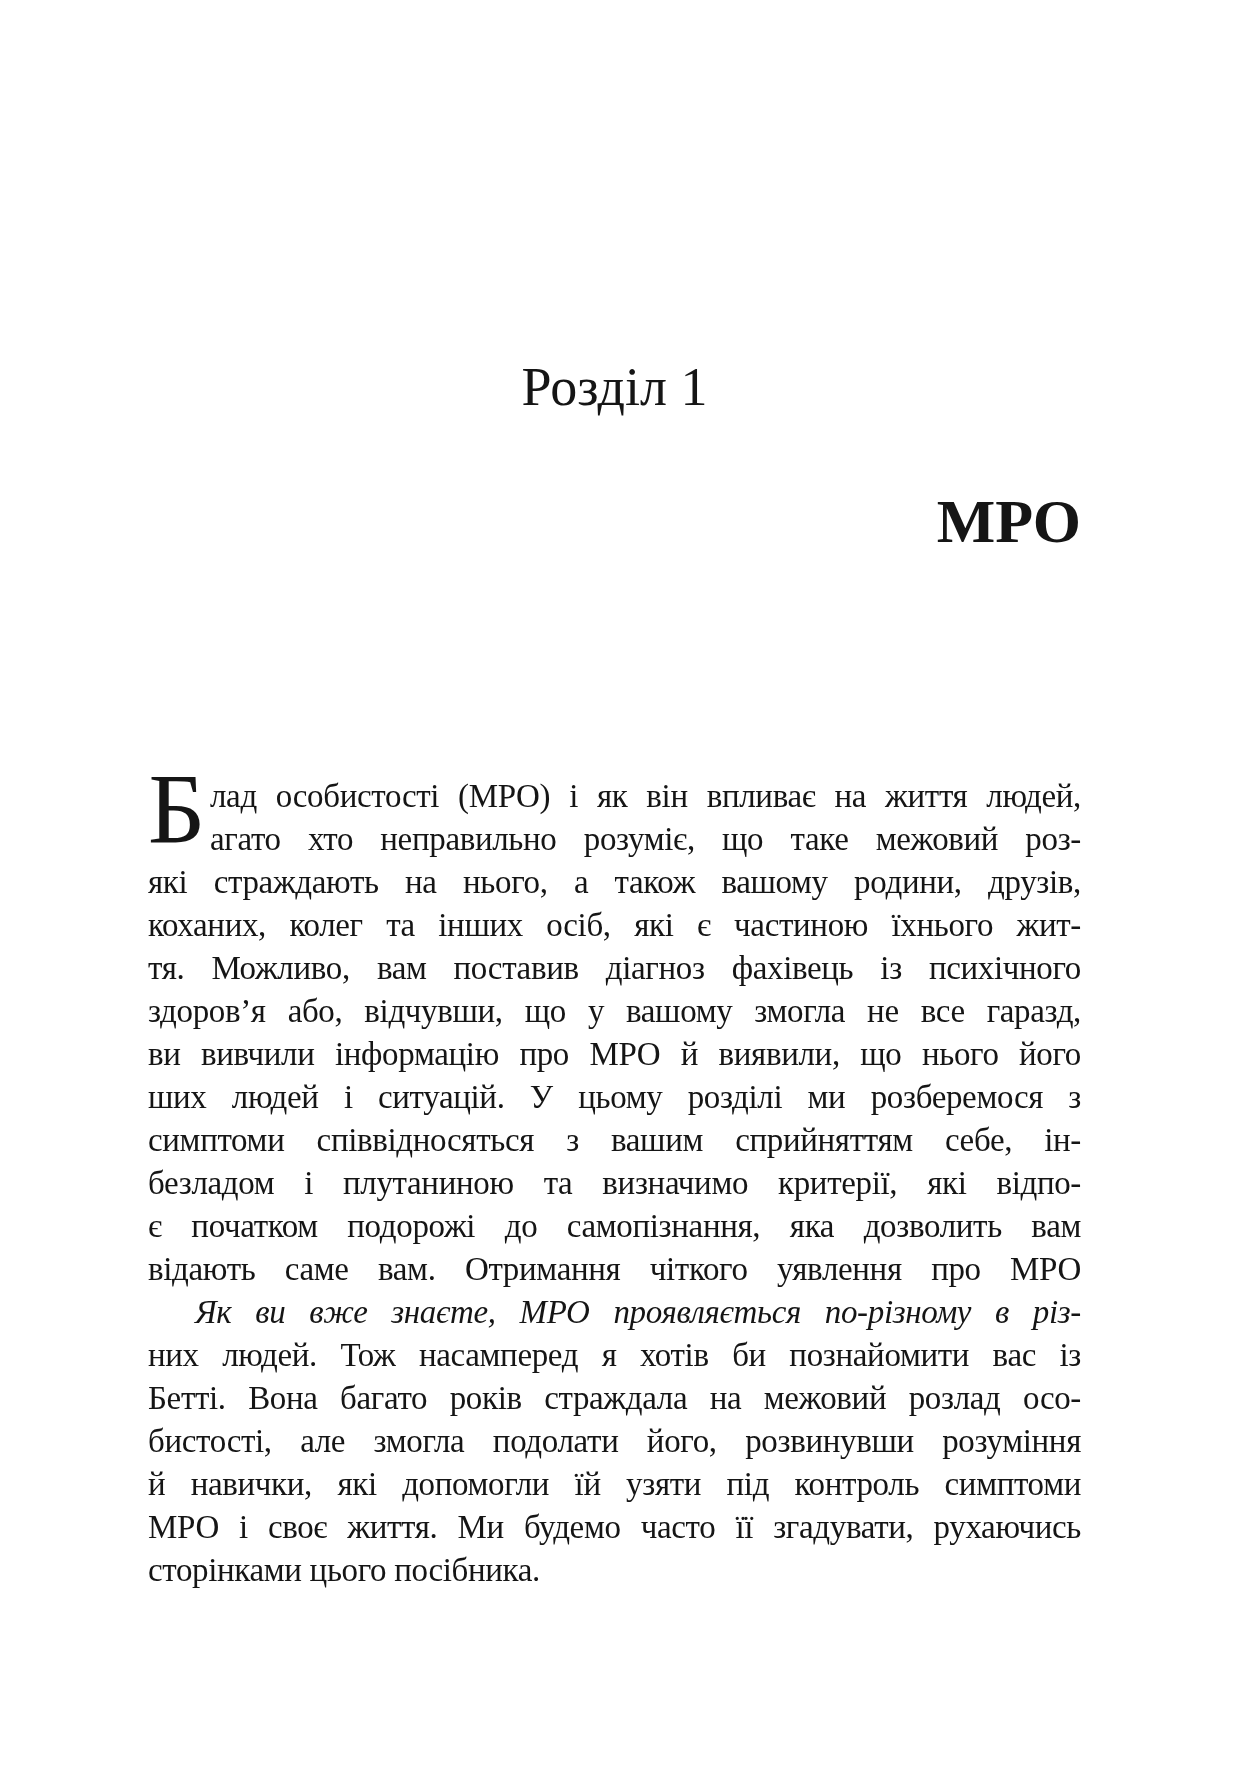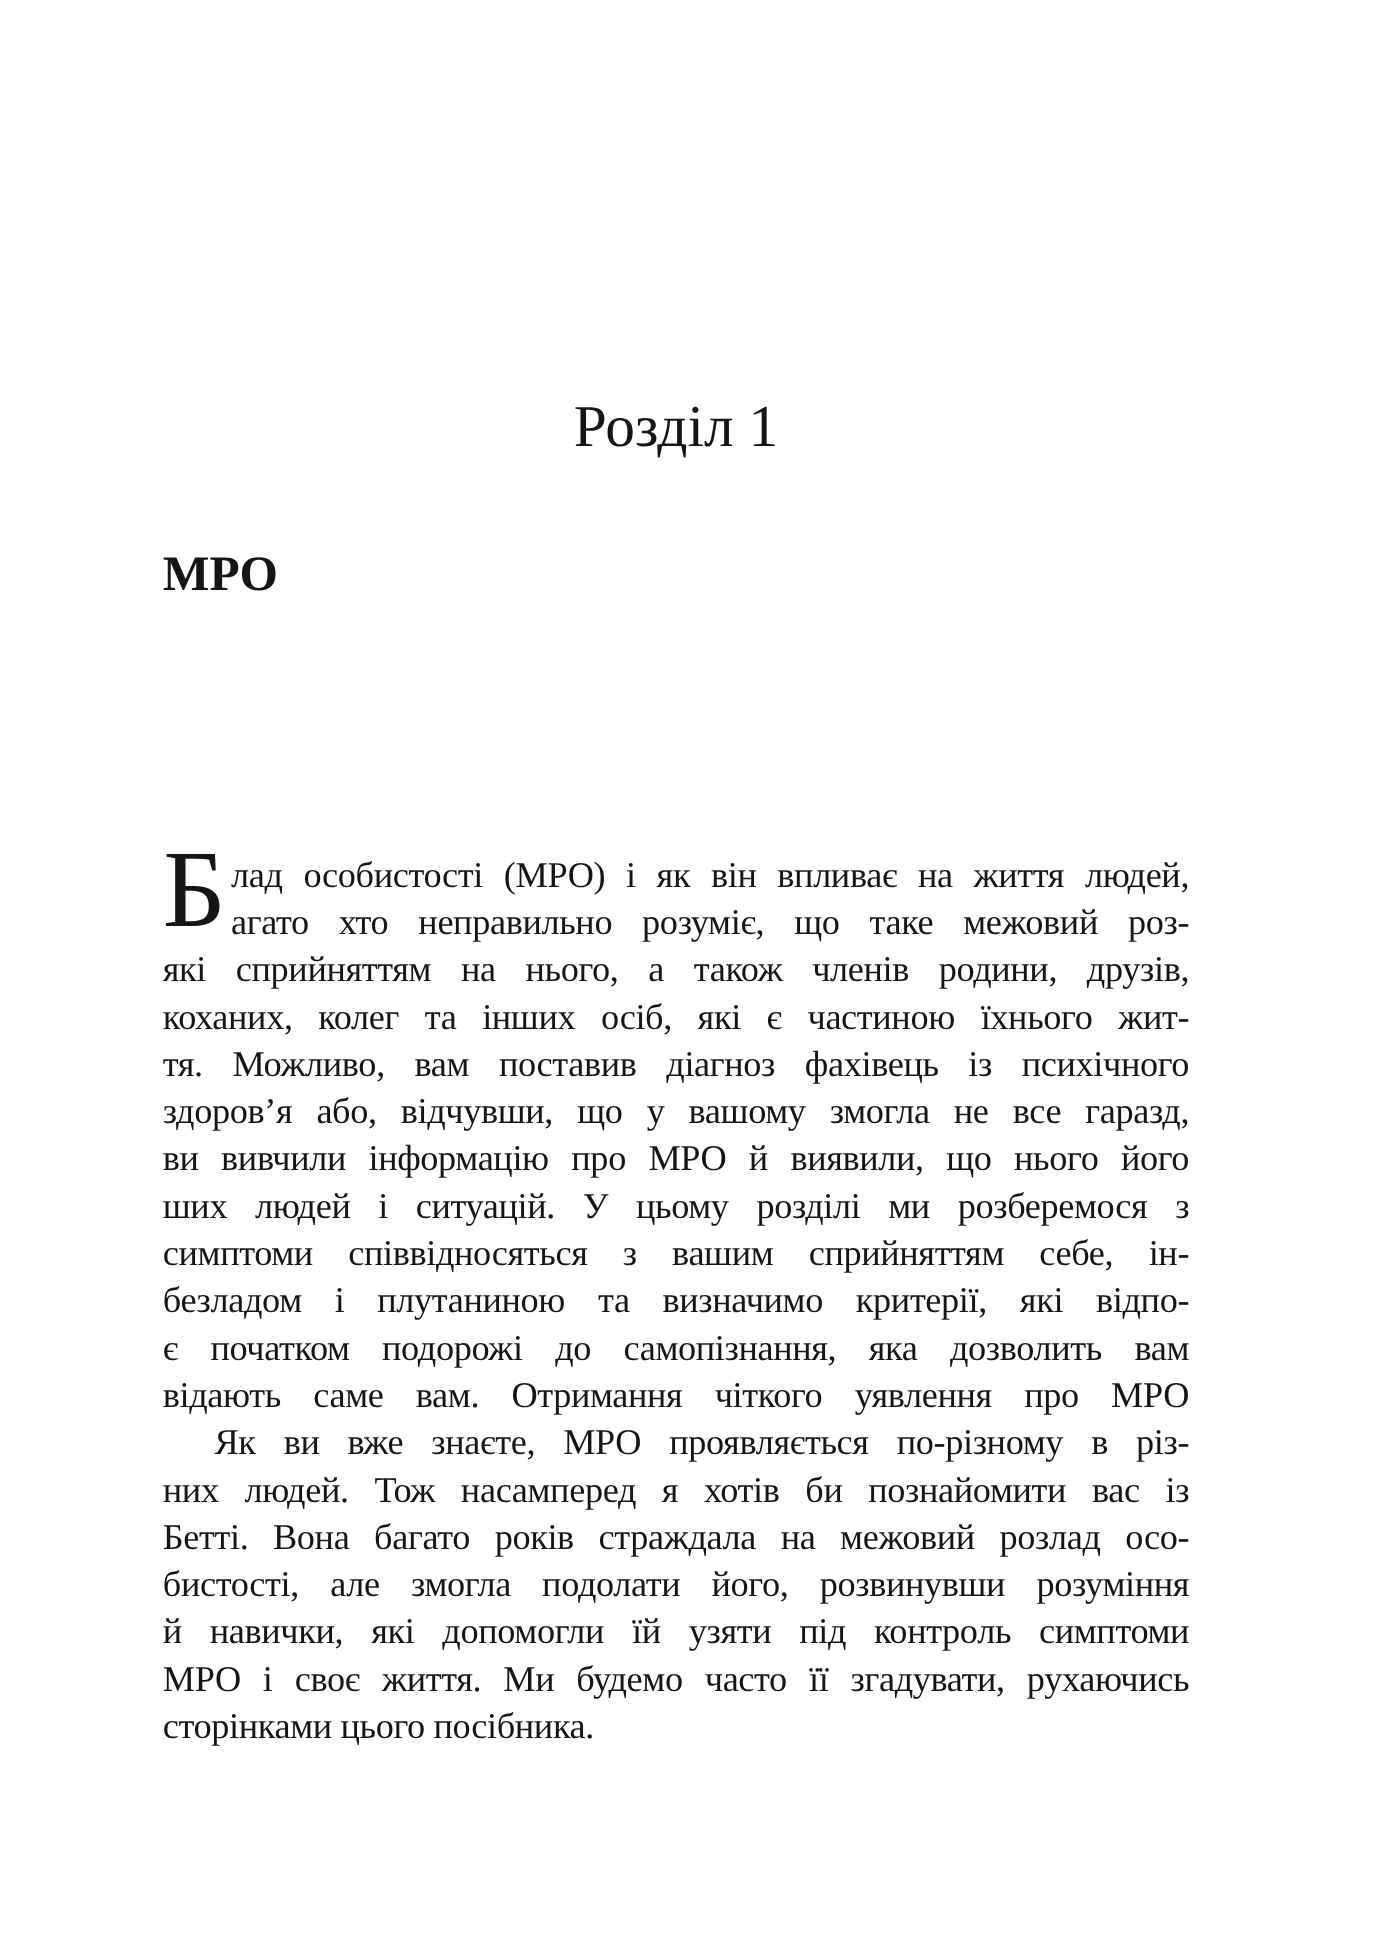"МРО" .chapter-title { font-size: 45px -> 62px; text-align: left -> right }
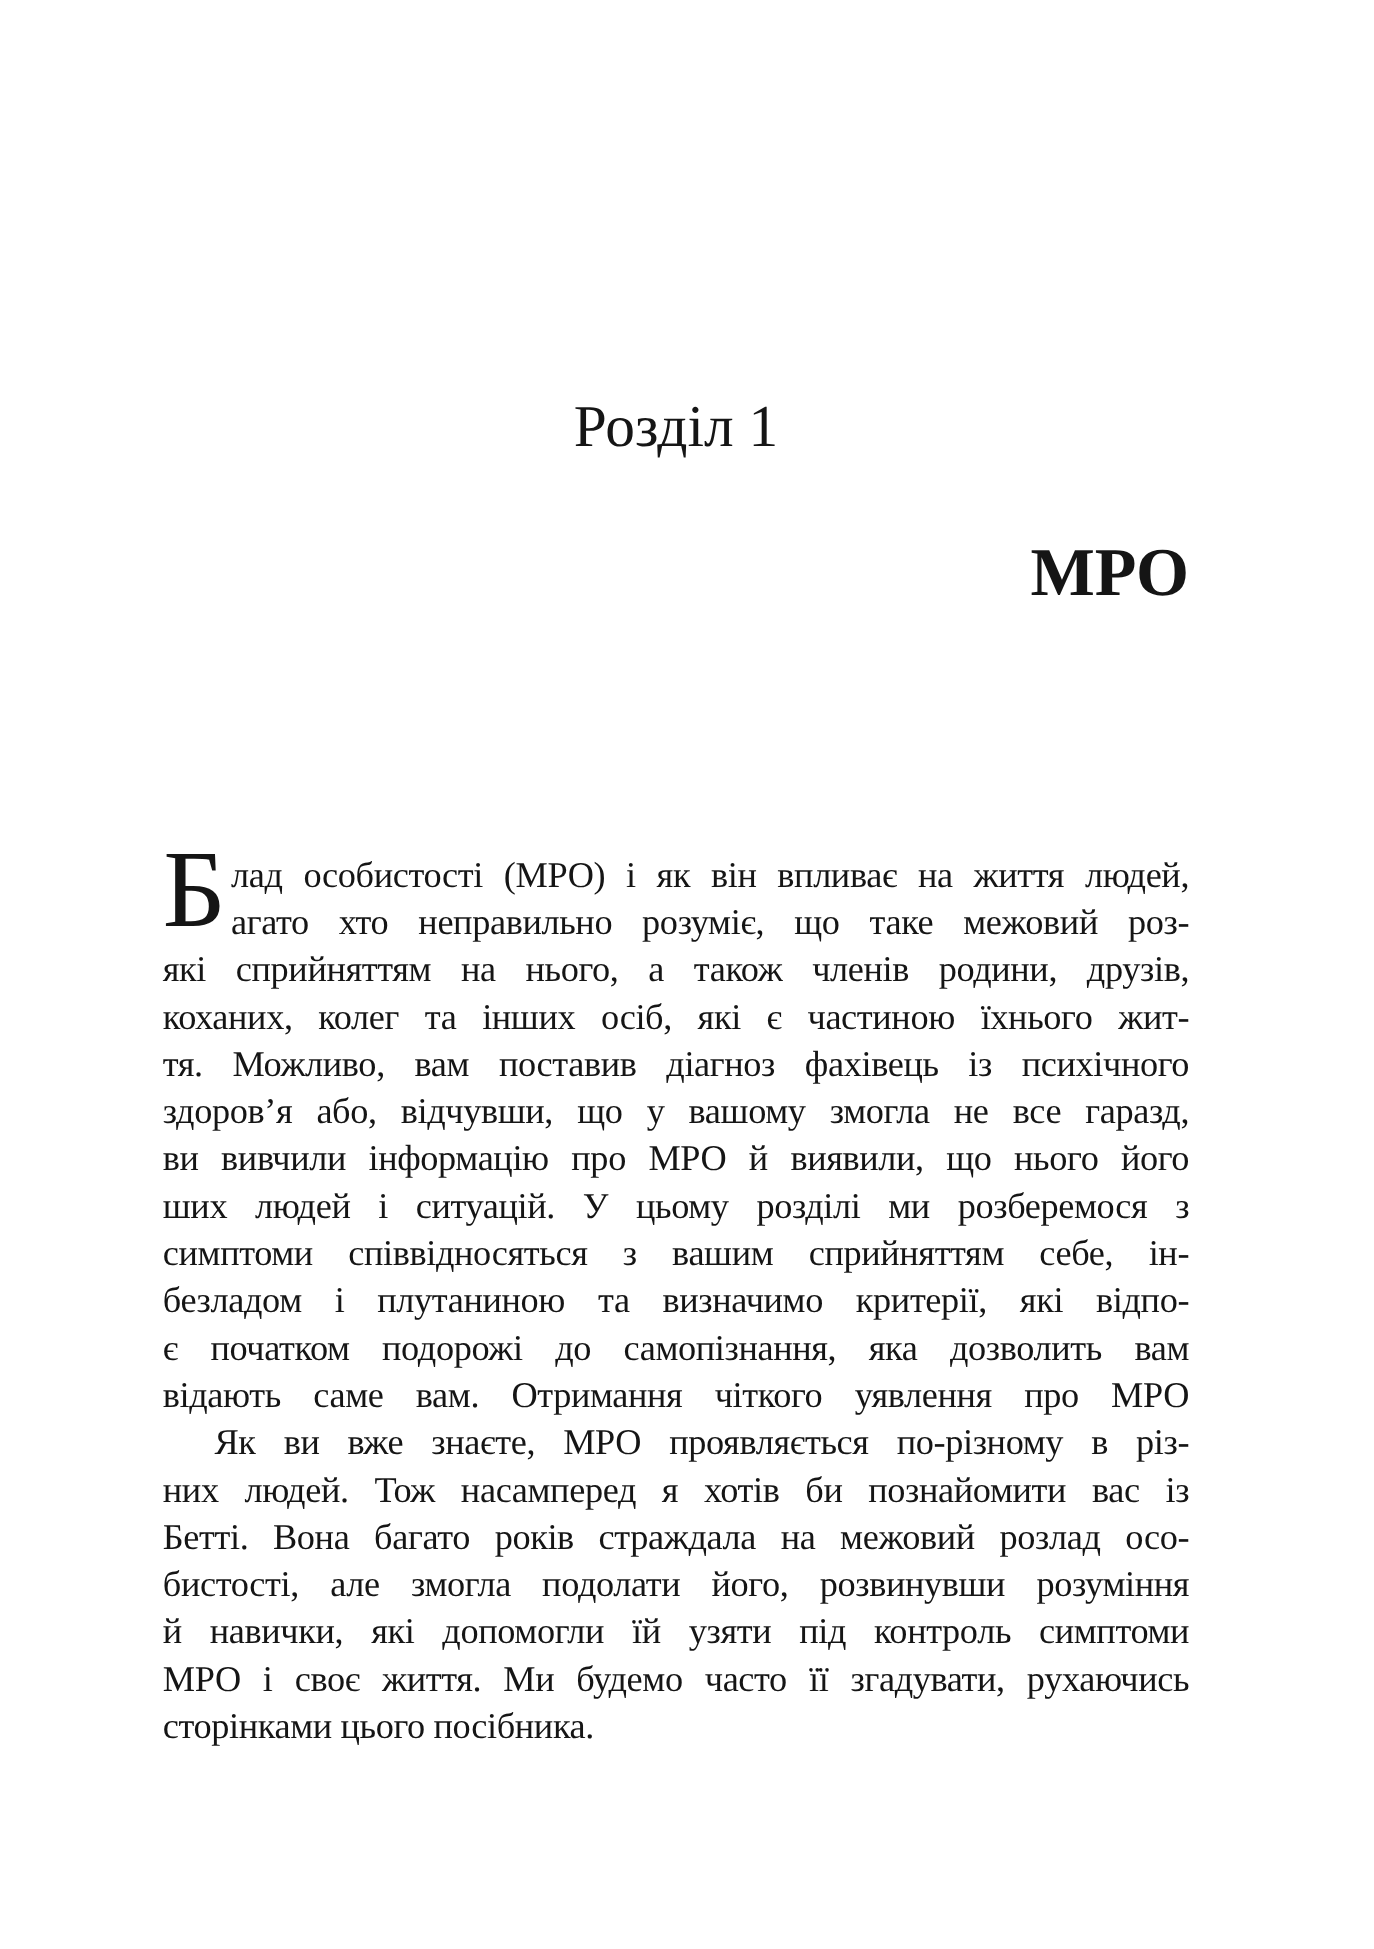"які сприйняттям на нього, а" div.line { text: сприйняттям на нього, а також членів -> страждають на нього, а також вашому }
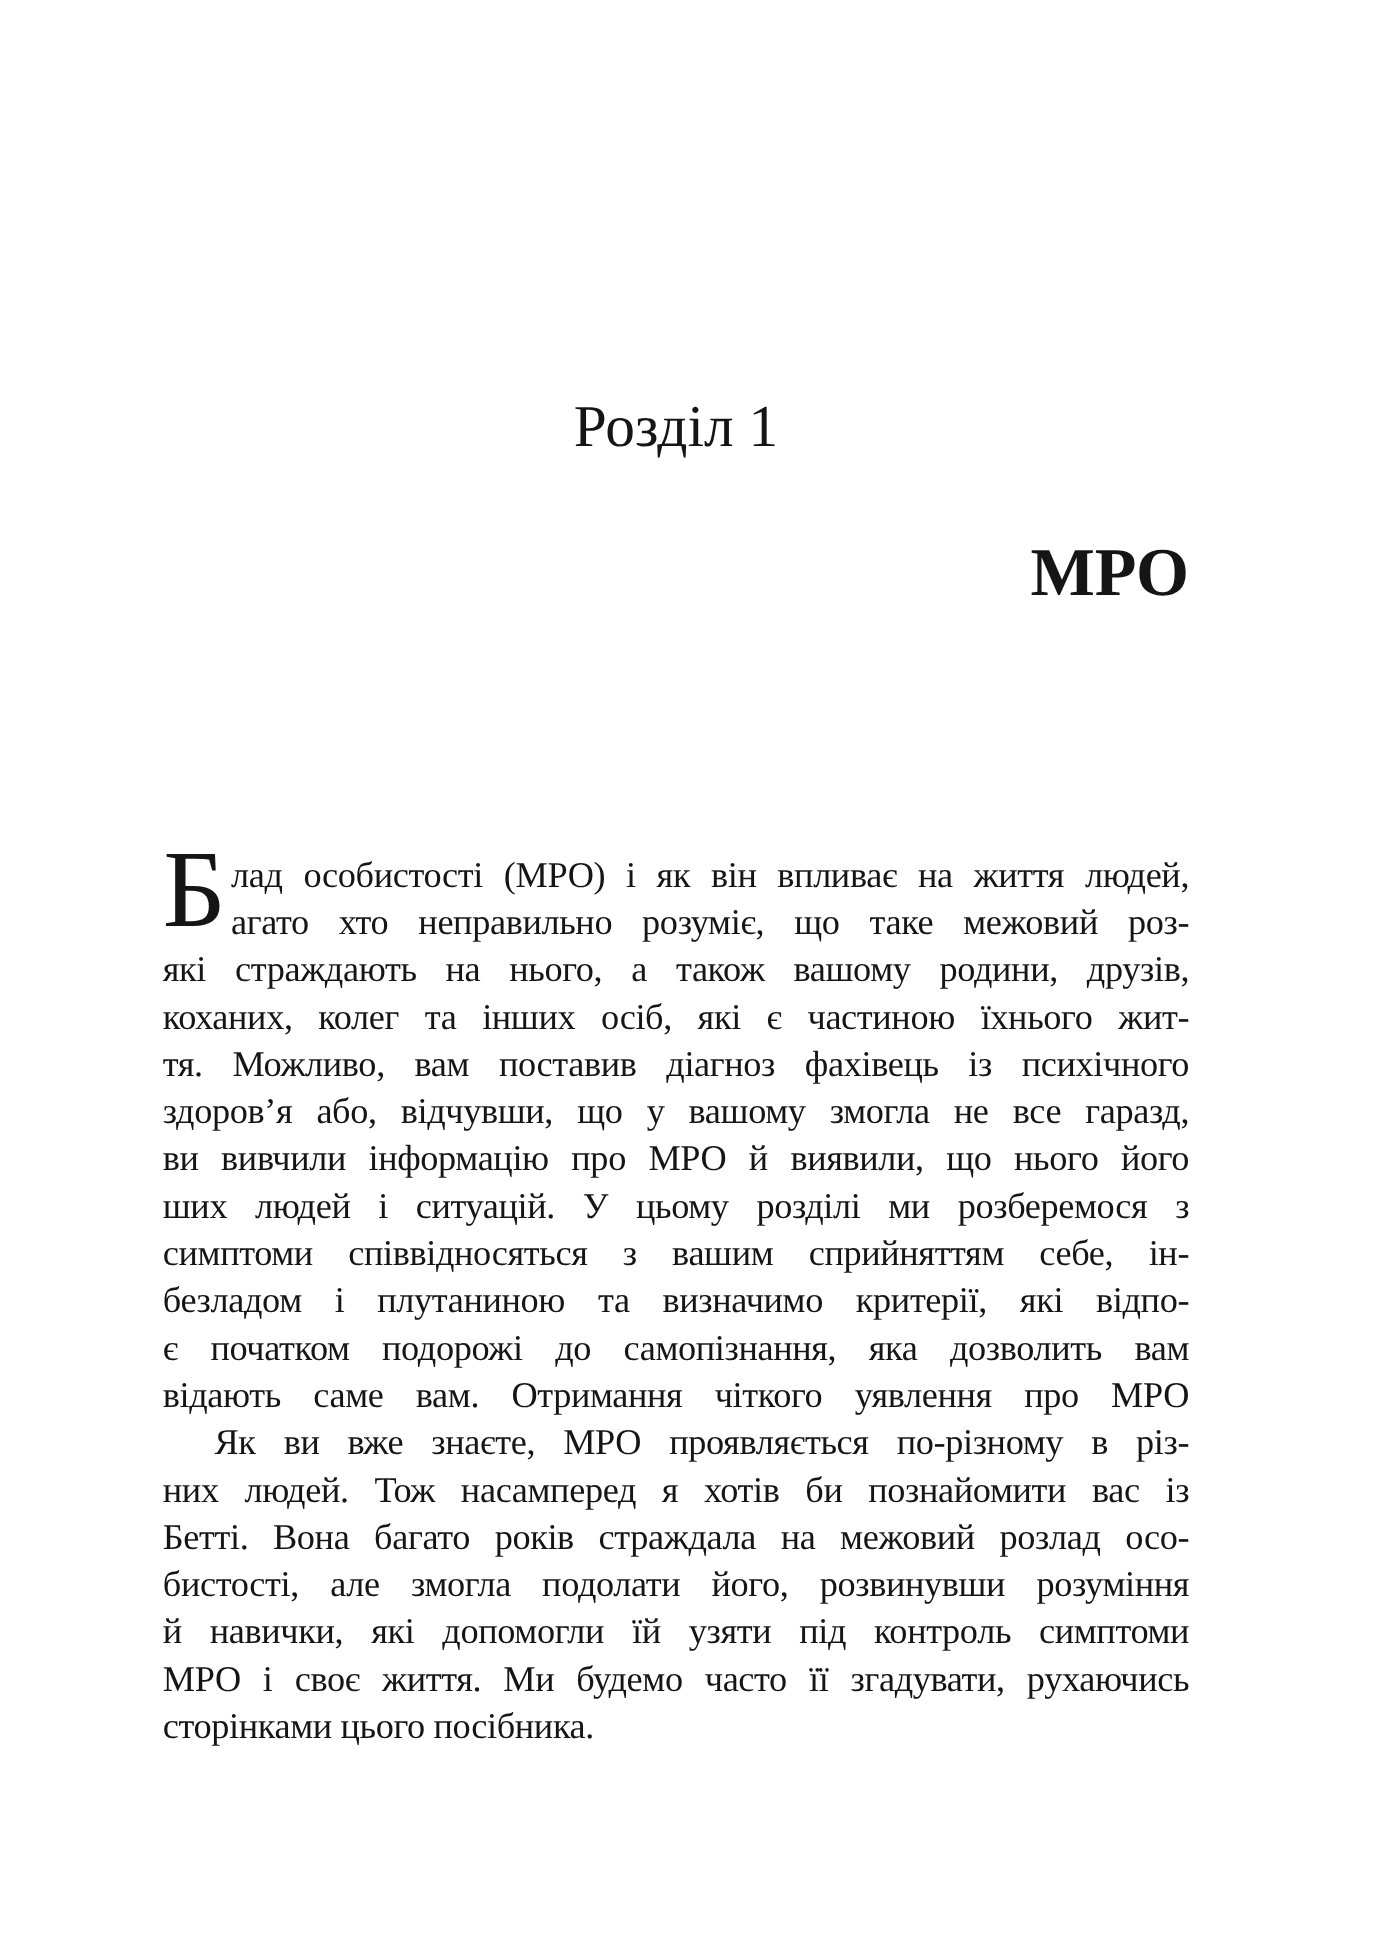"Як ви вже знаєте, МРО" .paragraph.indented .line:first-child { font-style: none -> italic }
